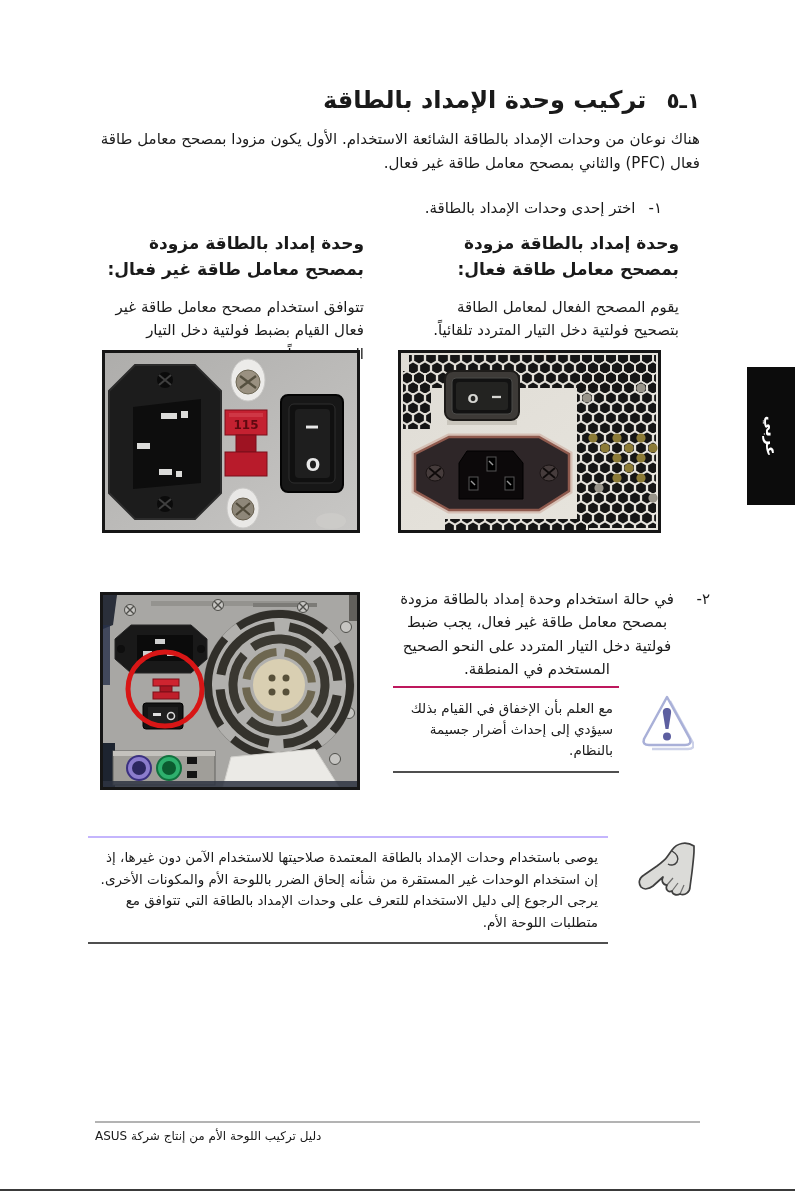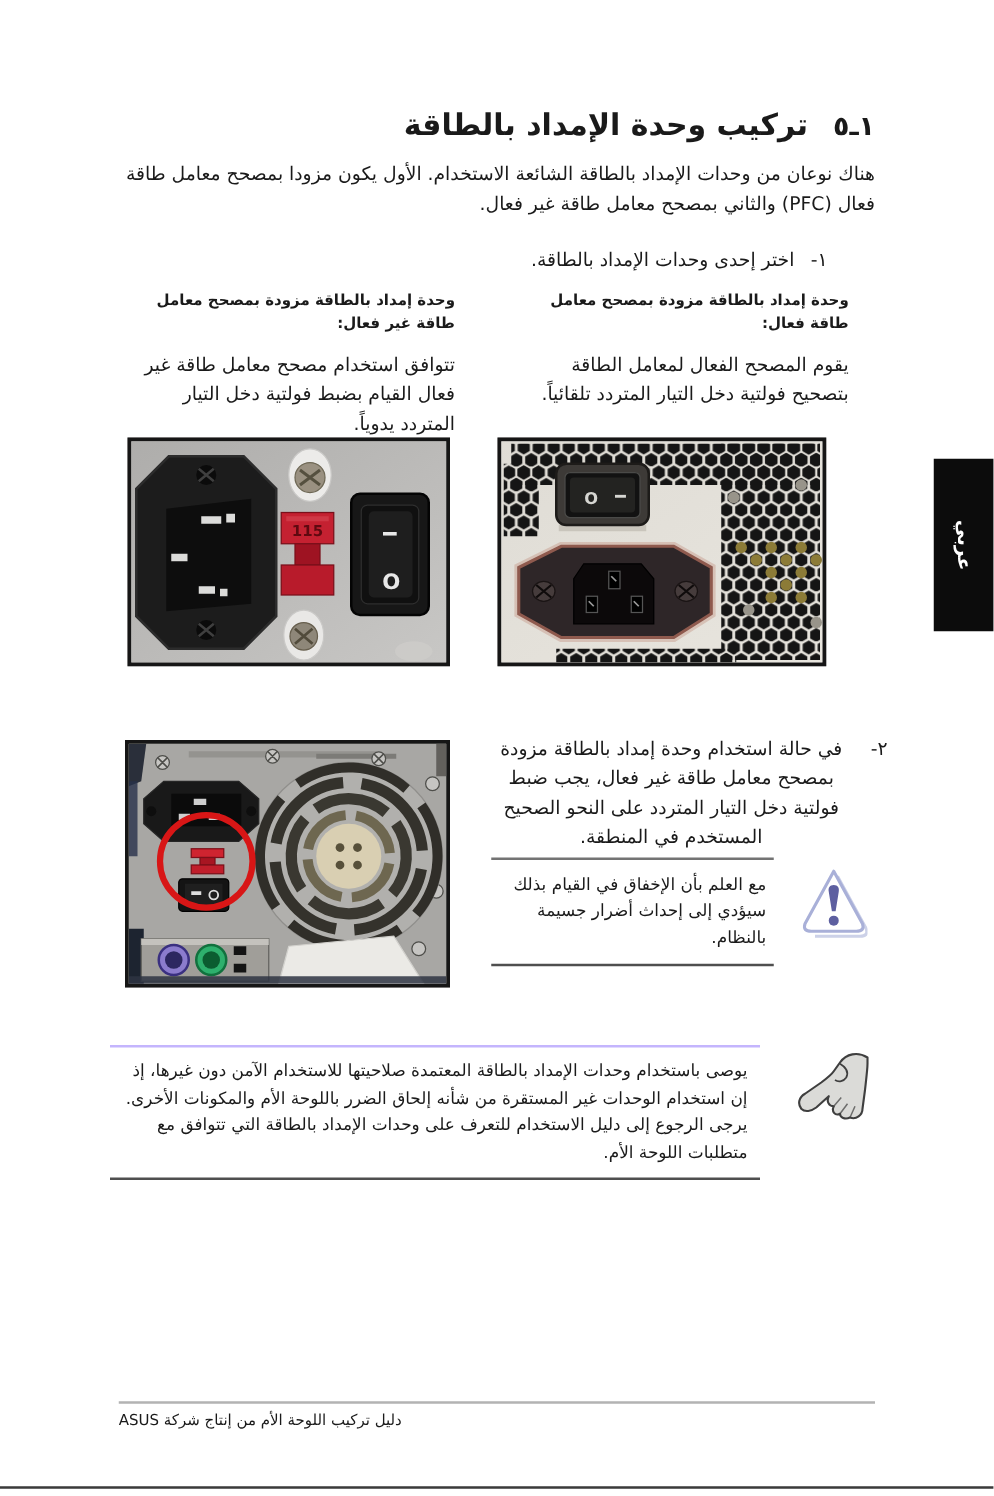"وحدة إمداد بالطاقة مزودة بمصحح" .col h3 { font-size: 12px -> 17px }
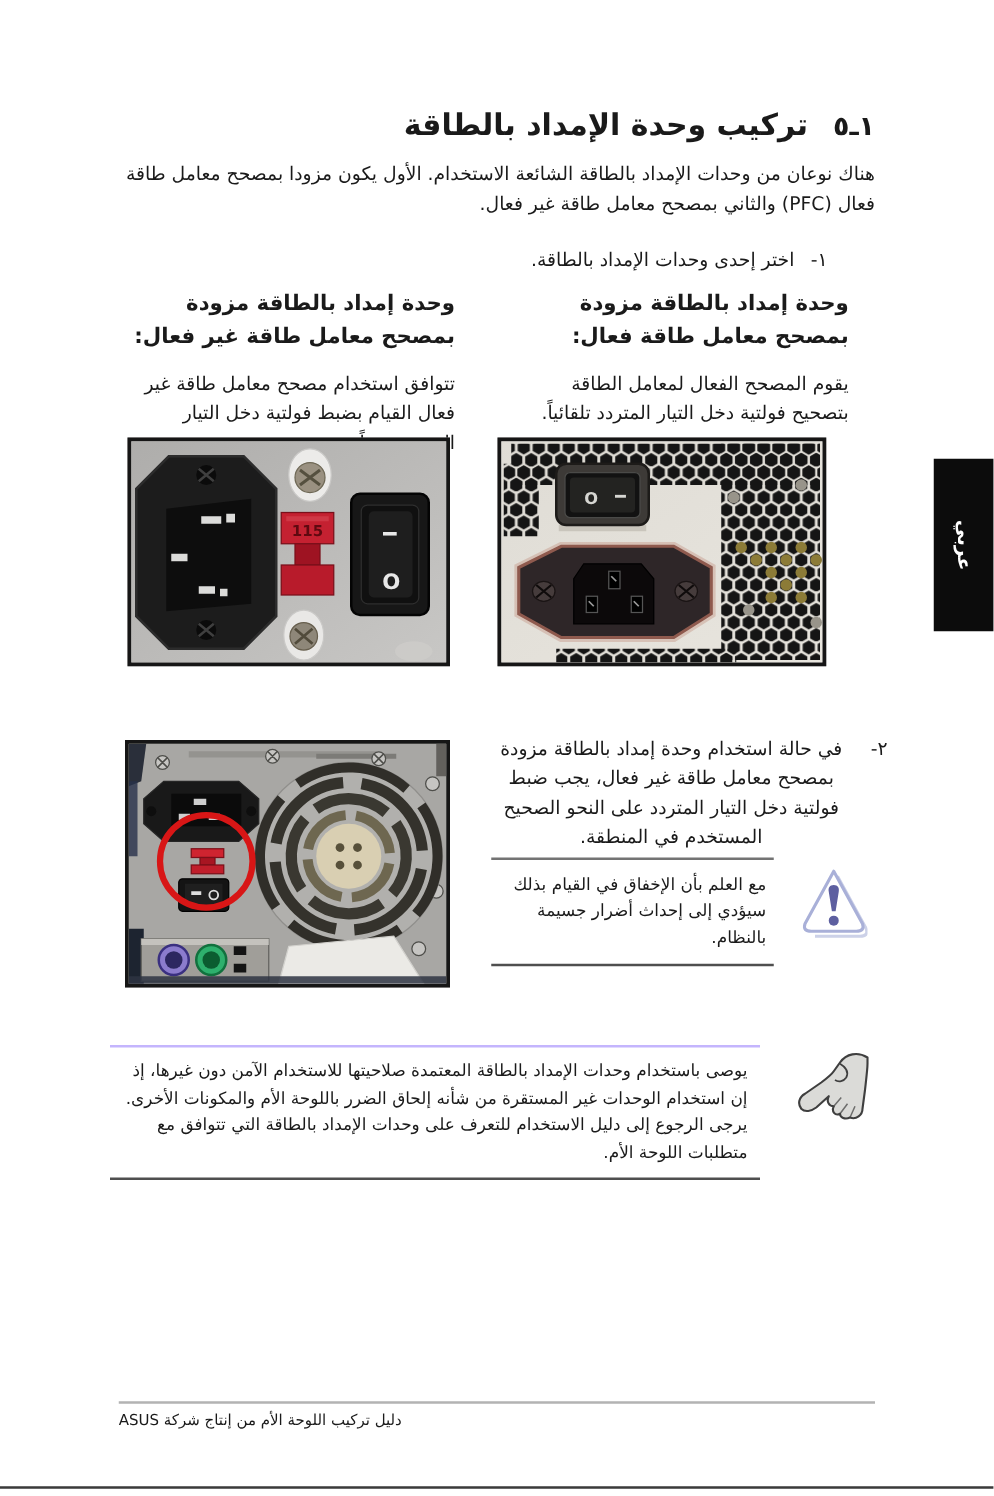"مع العلم بأن الإخفاق في" .warn-box { border-top: 2px solid #737373 -> 2px solid #be185d }
